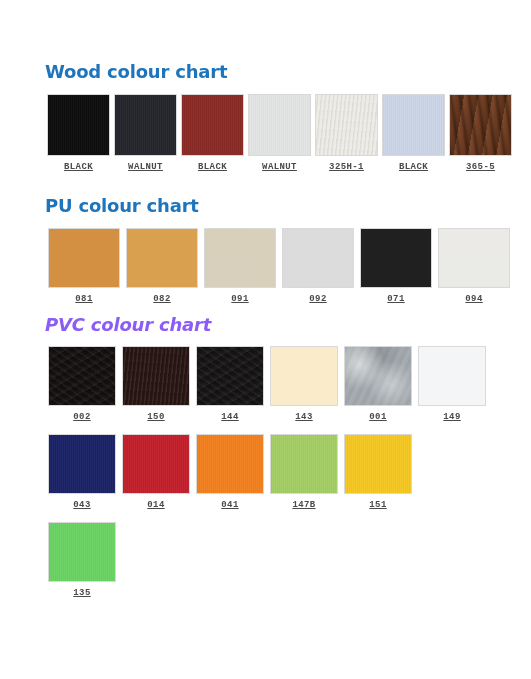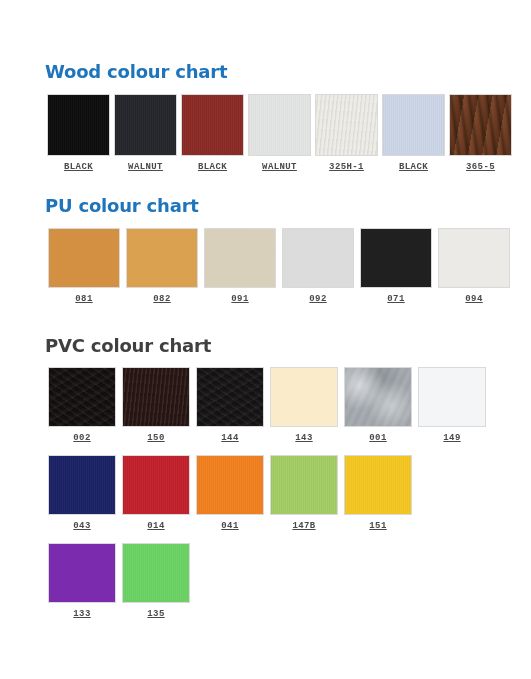"PU colour chart" .pu { margin-bottom: 32px -> 11px }
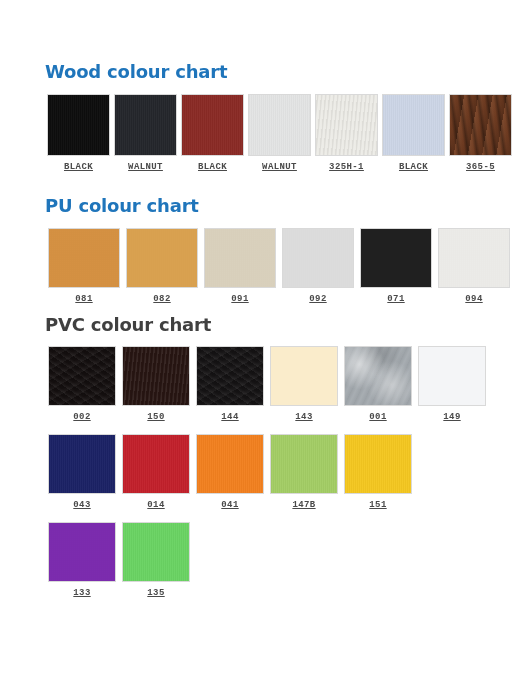"PVC colour chart" div.section-title { color: #404040 -> #8b5cf6; font-style: none -> italic }
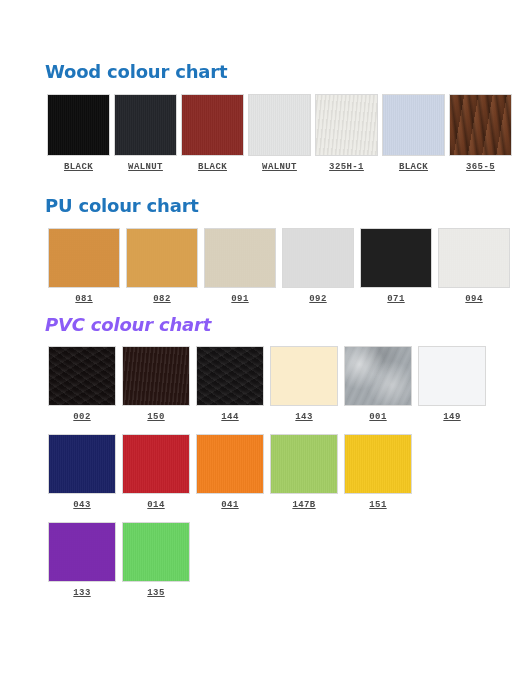"133" div.swatch-cell { html: <div> <div></div> <div>133</div> </div> -> none }
